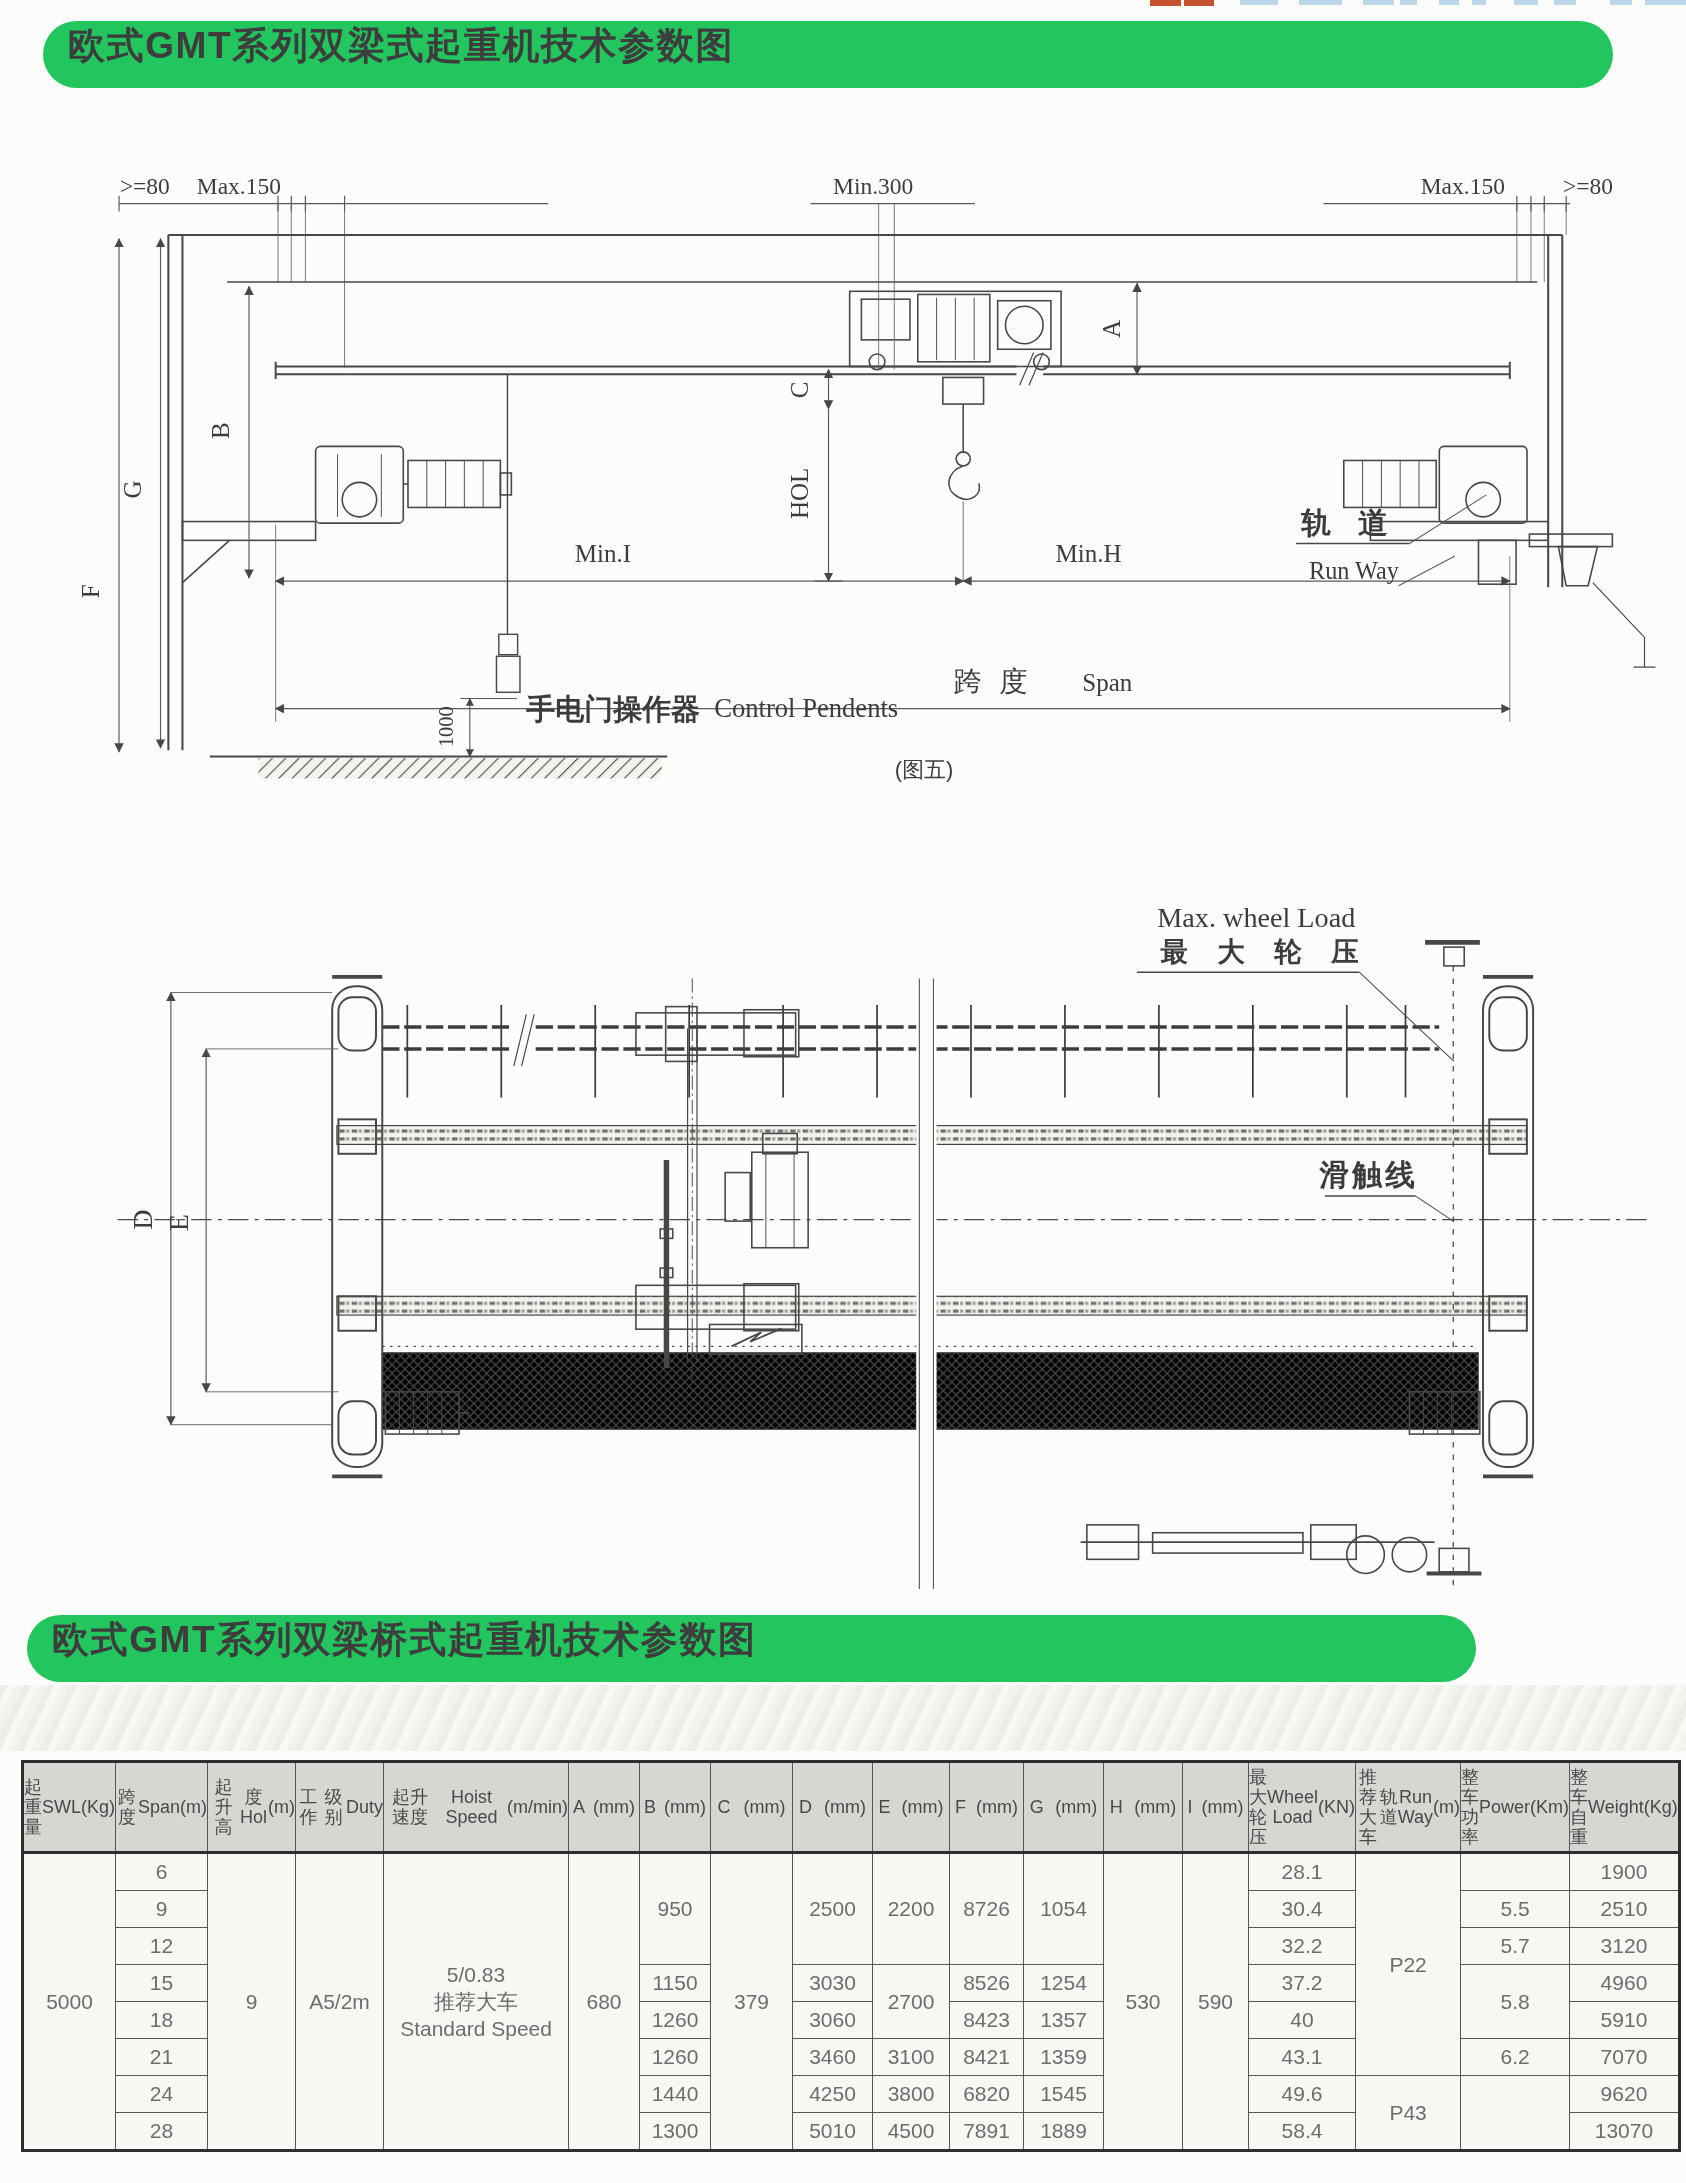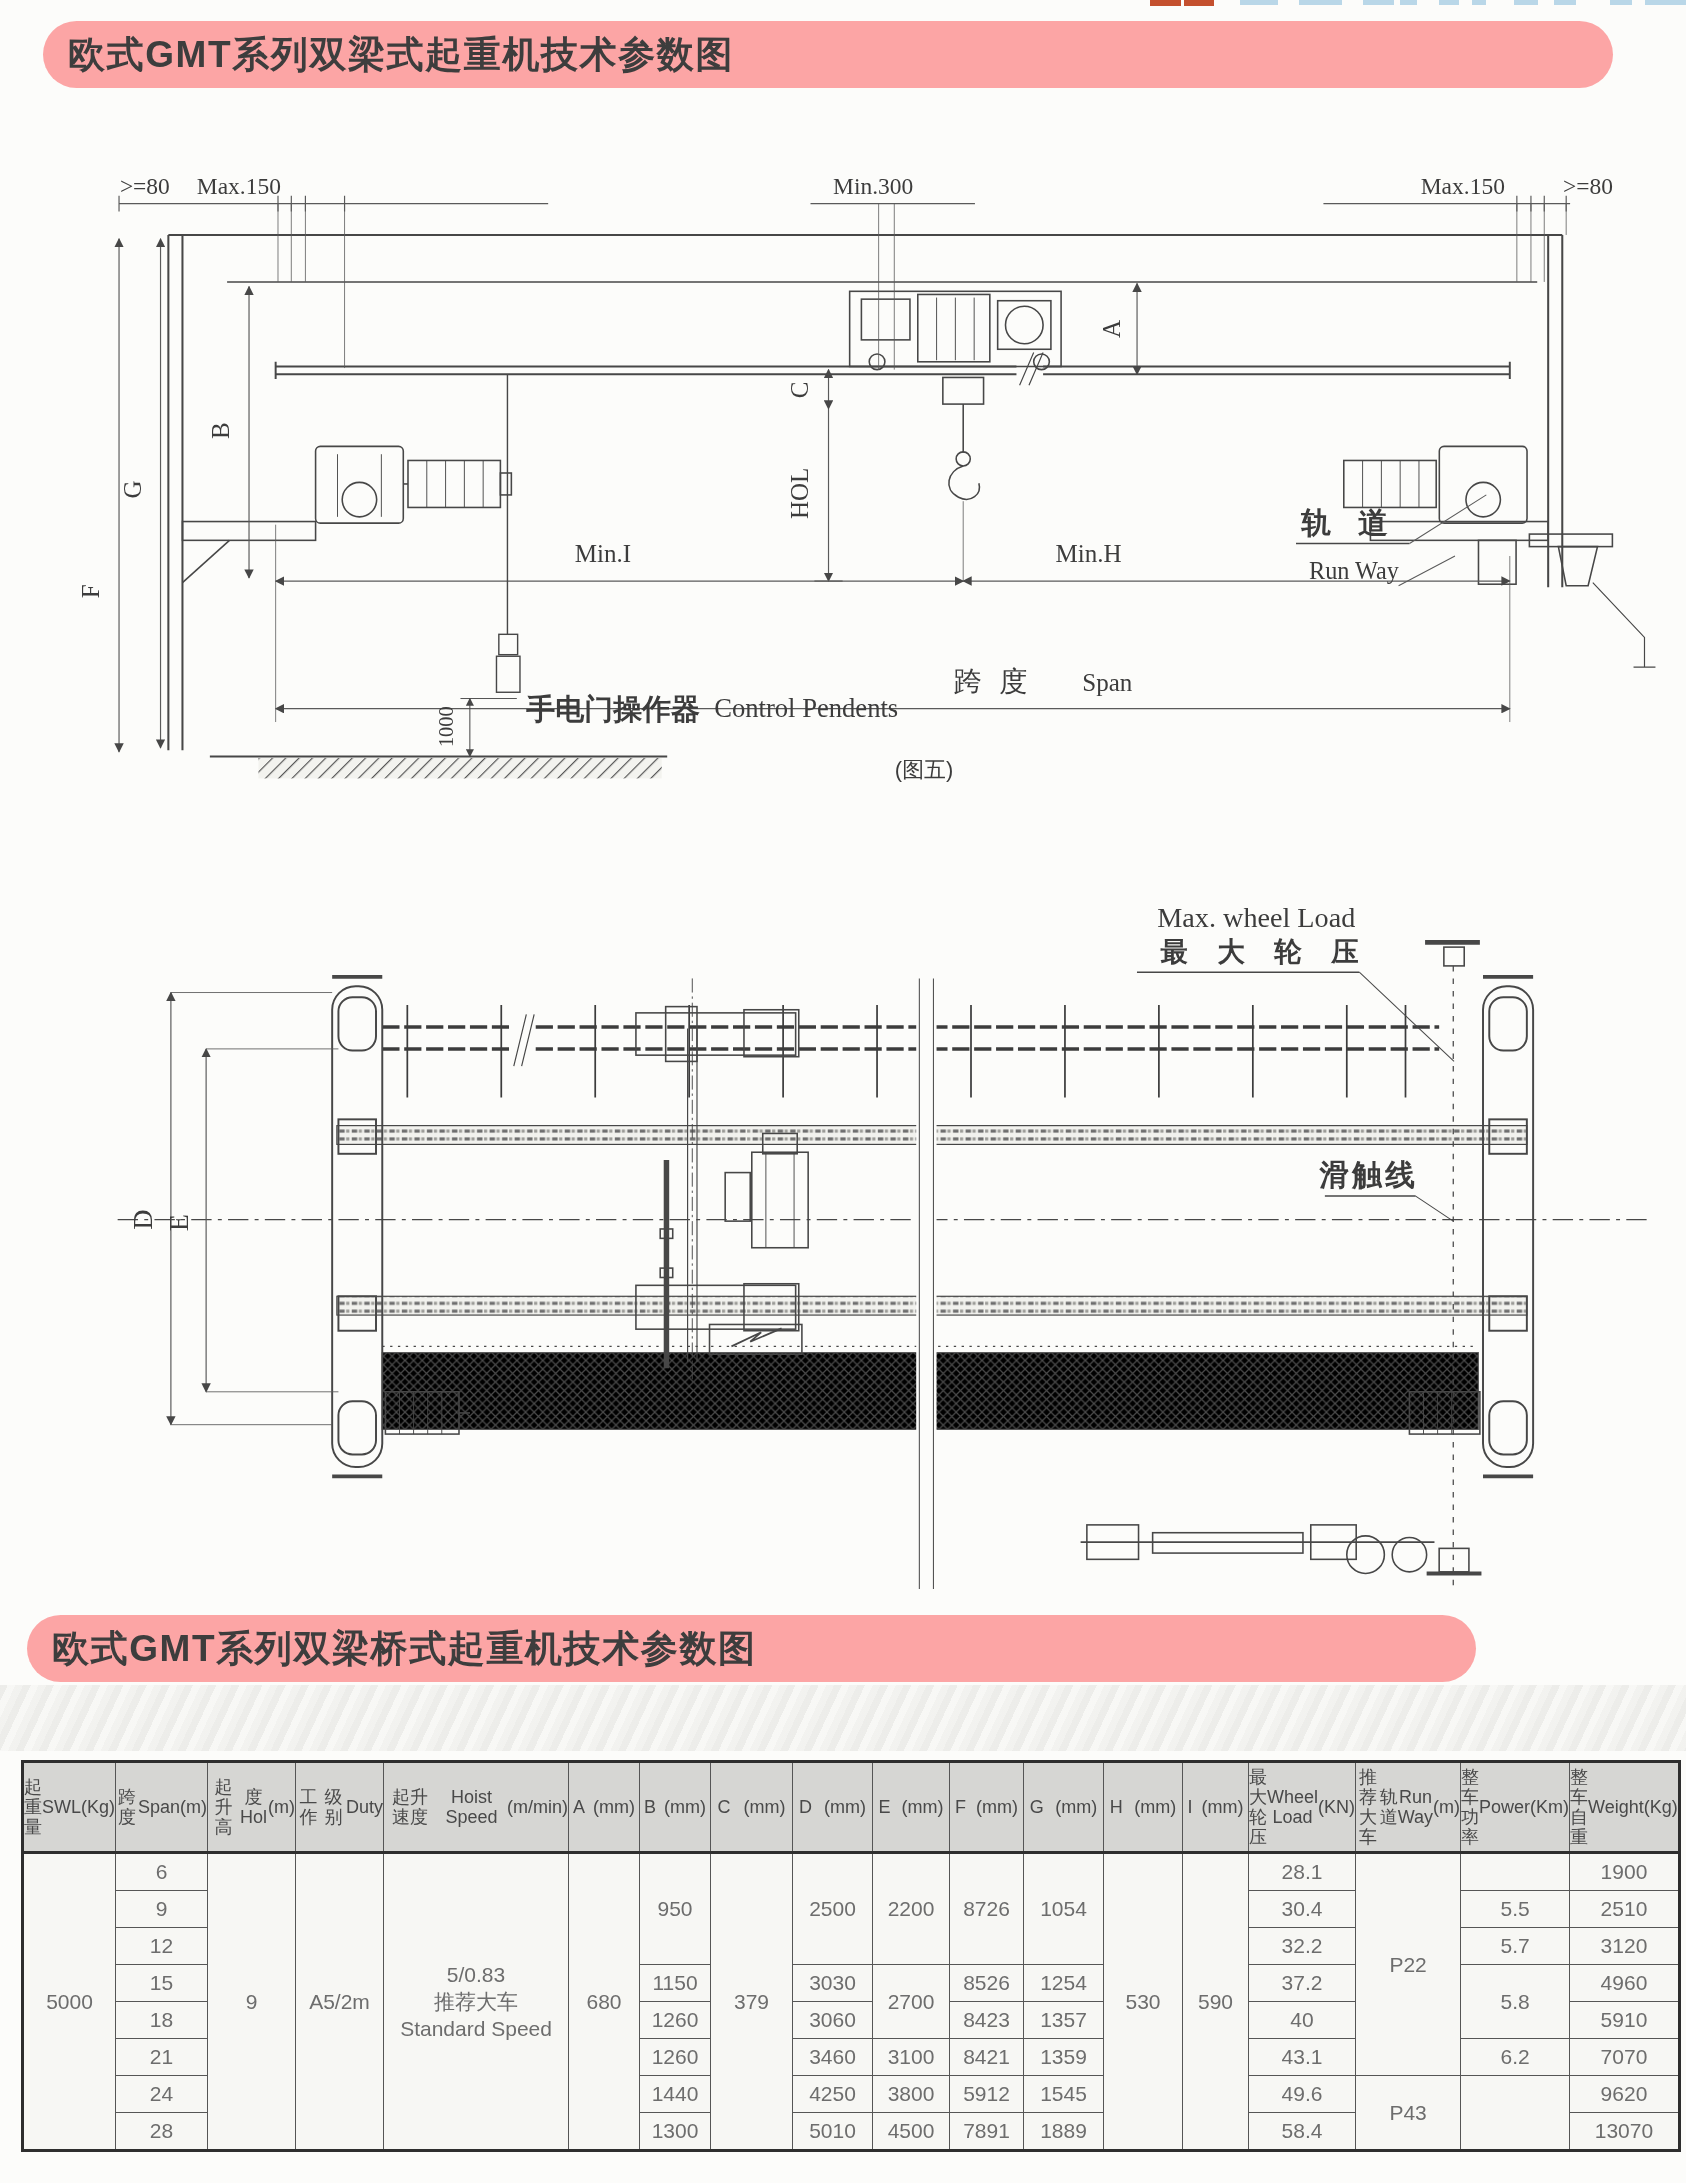"欧式GMT系列双梁式起重机技术参数图" .titlebar { align-items: center -> none; background: #fca5a5 -> #22c55e }
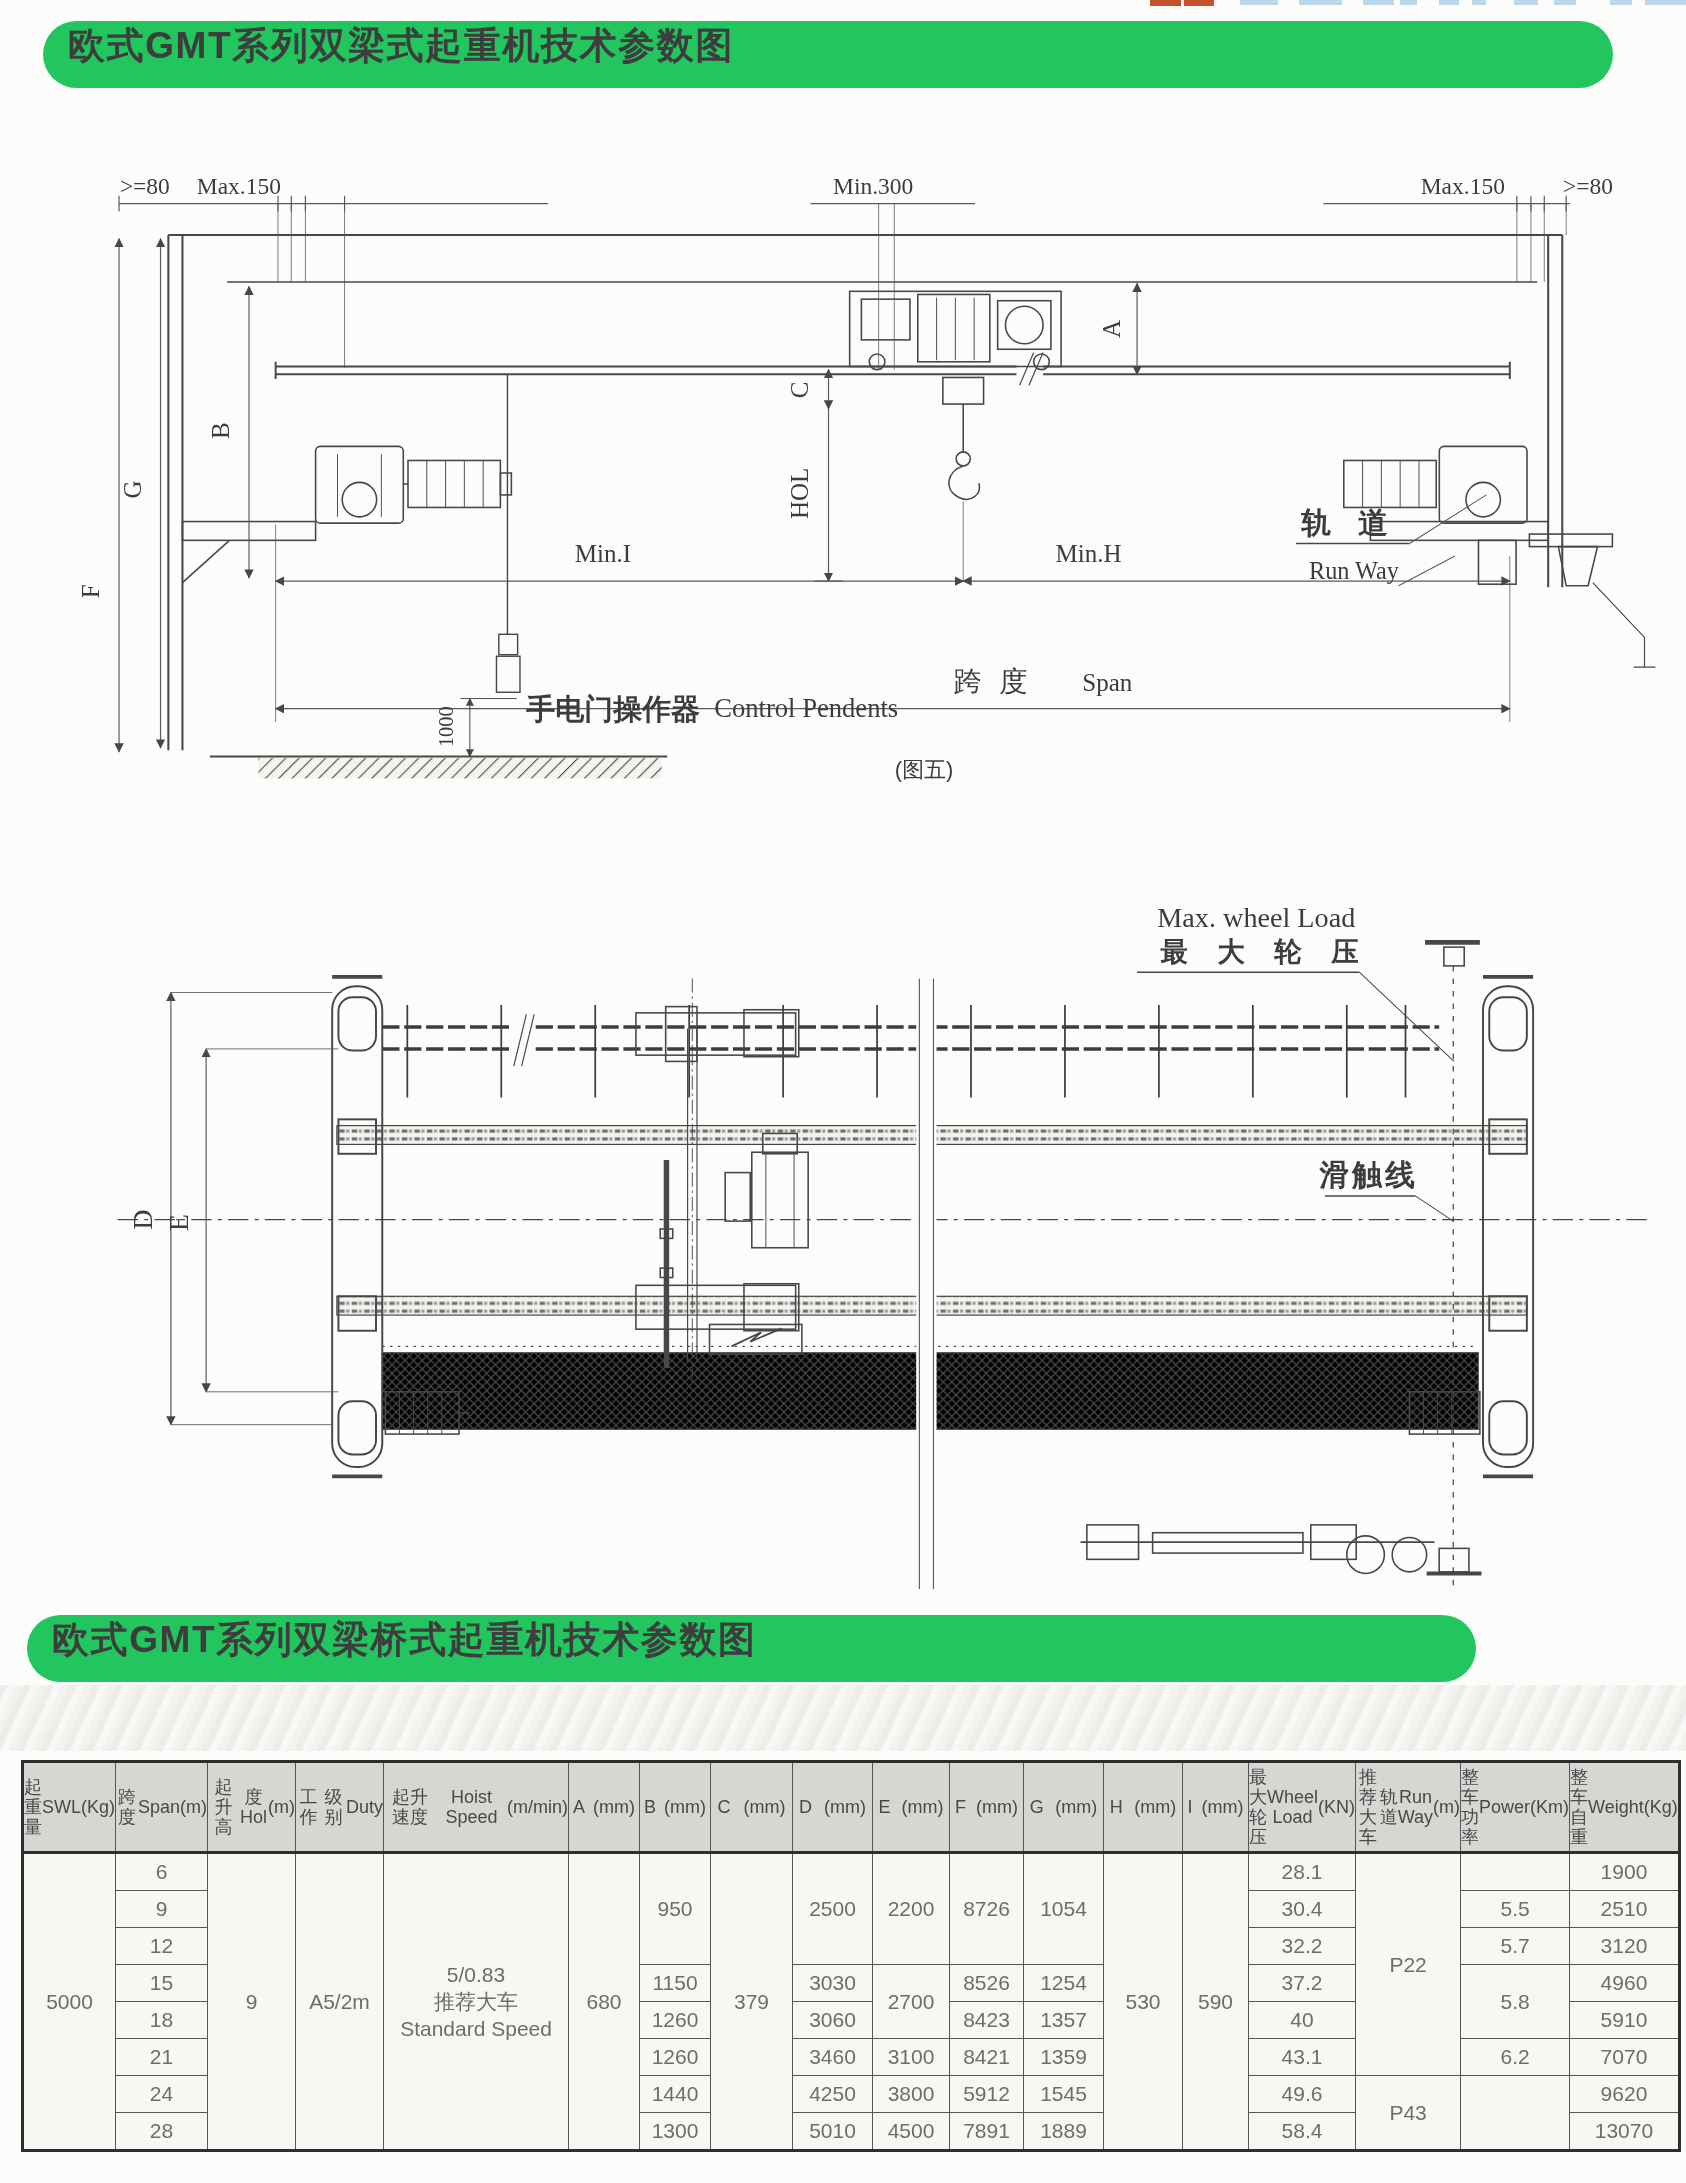"5912" div { text: 5912 -> 6820 }
